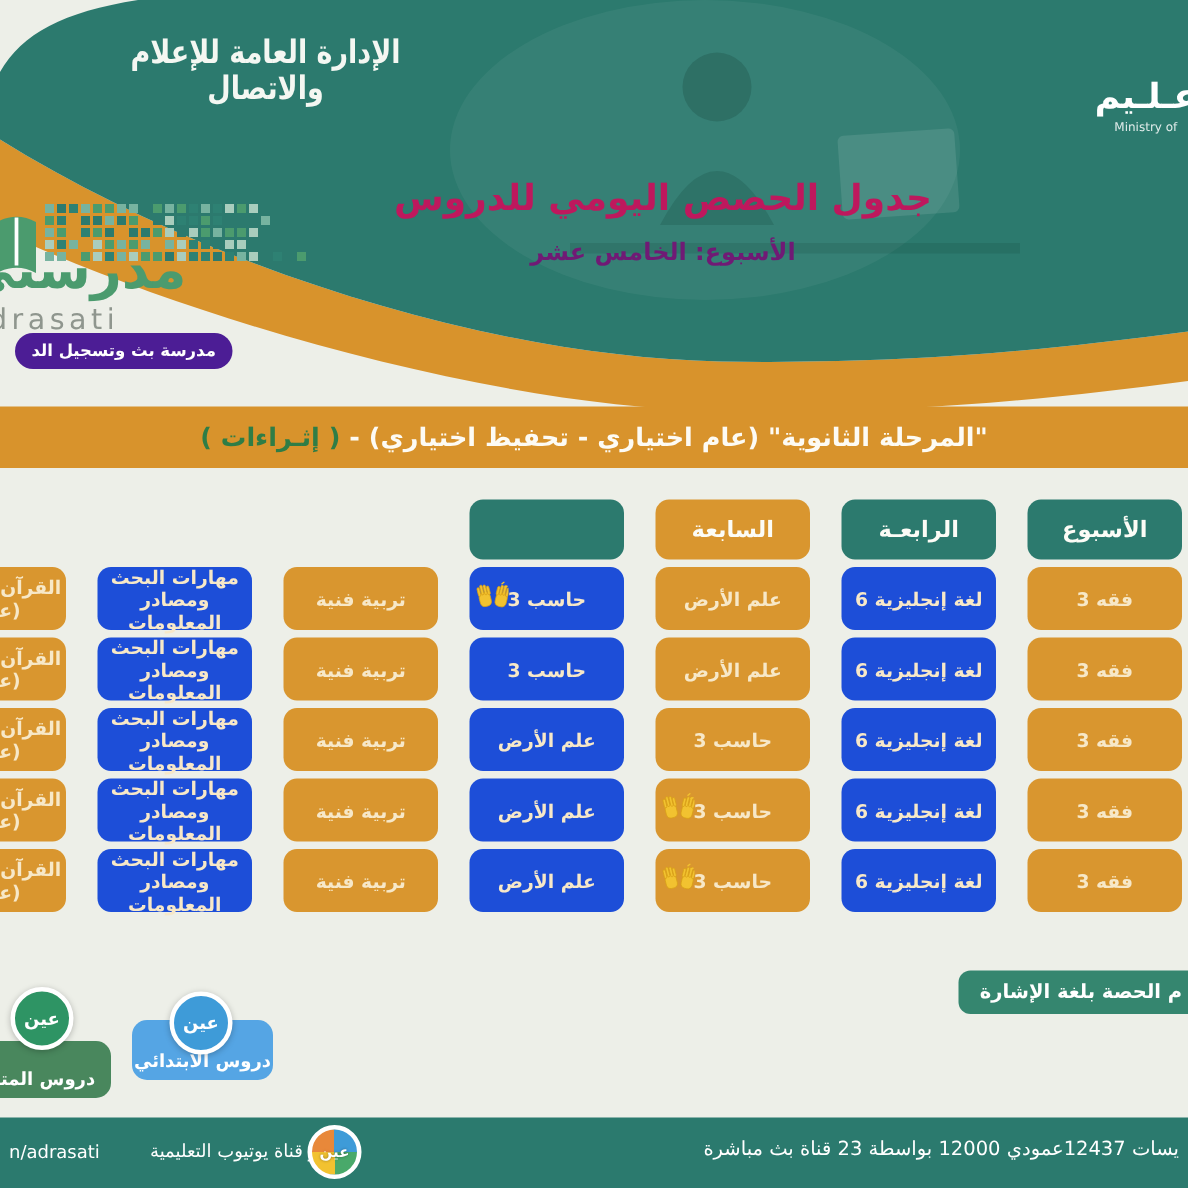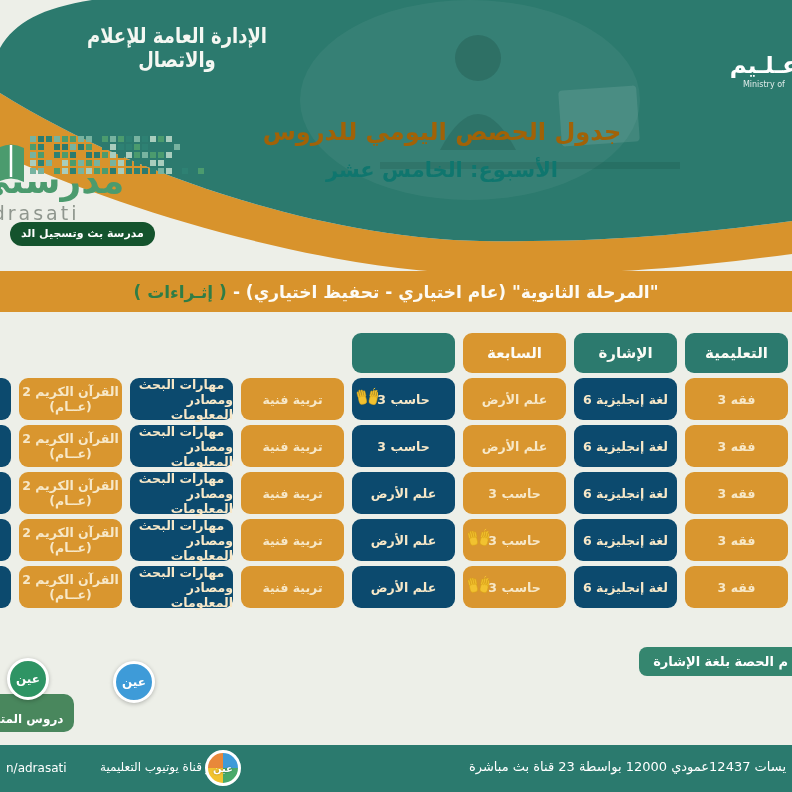"جدول الحصص اليومي للدروس" .hd-title { color: #a16207 -> #be185d }
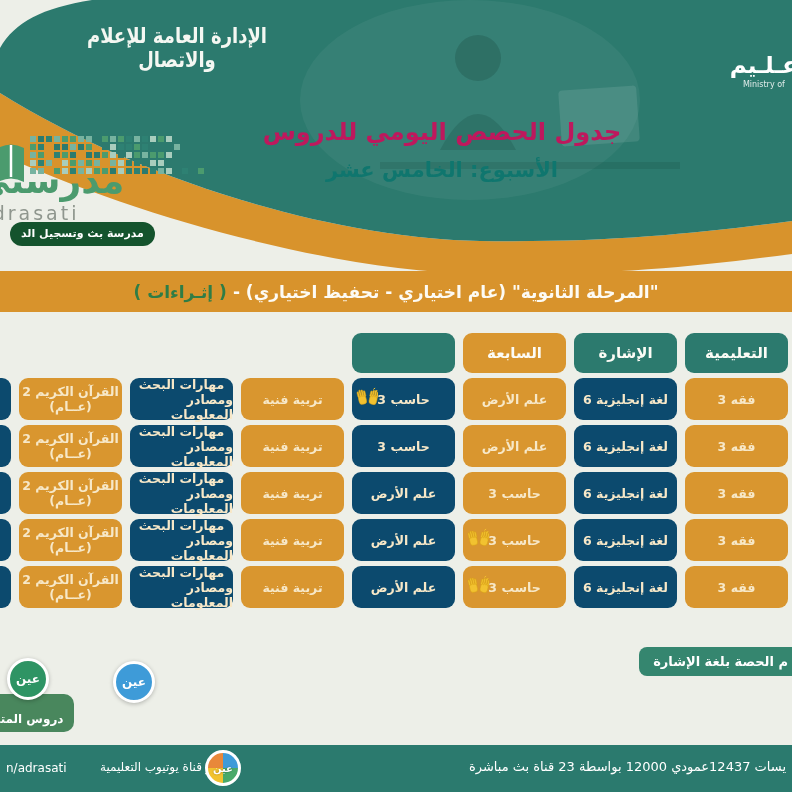"الأسبوع: الخامس عشر" .hd-sub { color: #0f766e -> #701a75; font-size: 21px -> 16px }
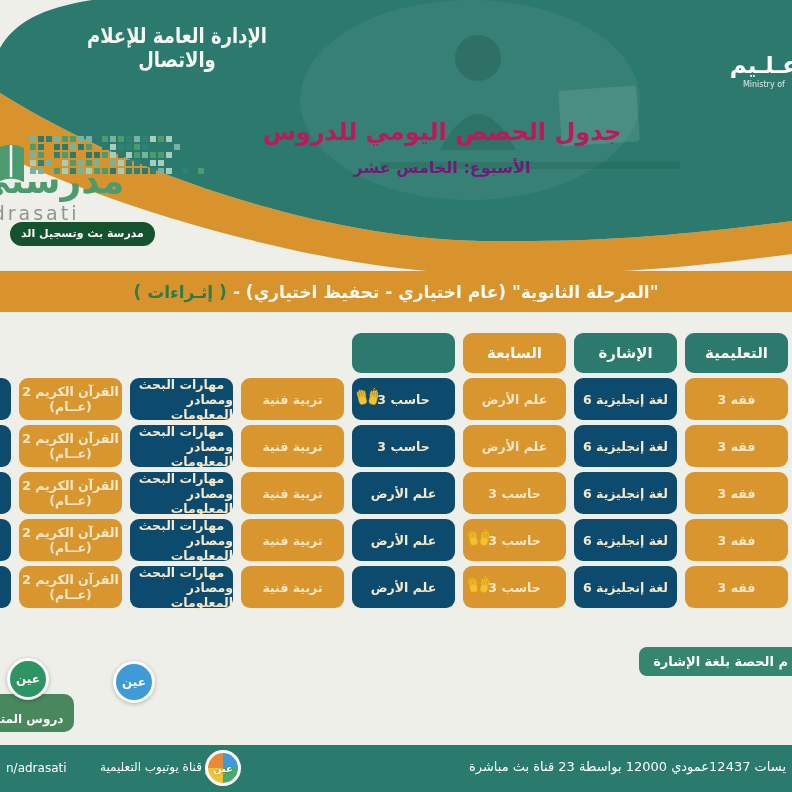"مدرسة بث وتسجيل الد" .logo-badge { background: #14532d -> #4c1d95 }
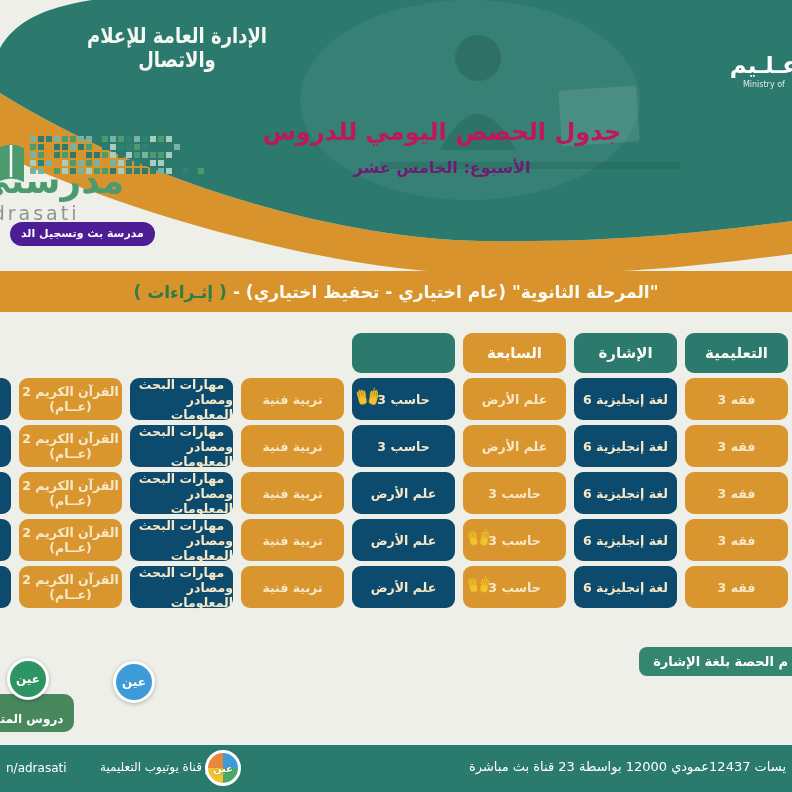"السابعة" .cell { margin-left: none -> 13px; text-align: none -> center }
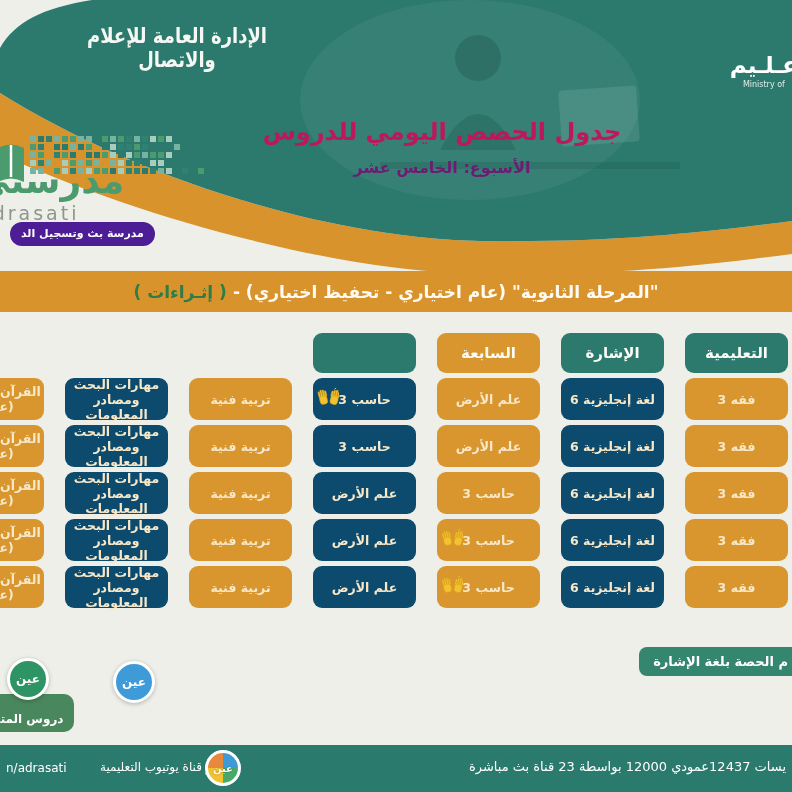"الإشارة" div.cell { text: الإشارة -> الرابعـة }
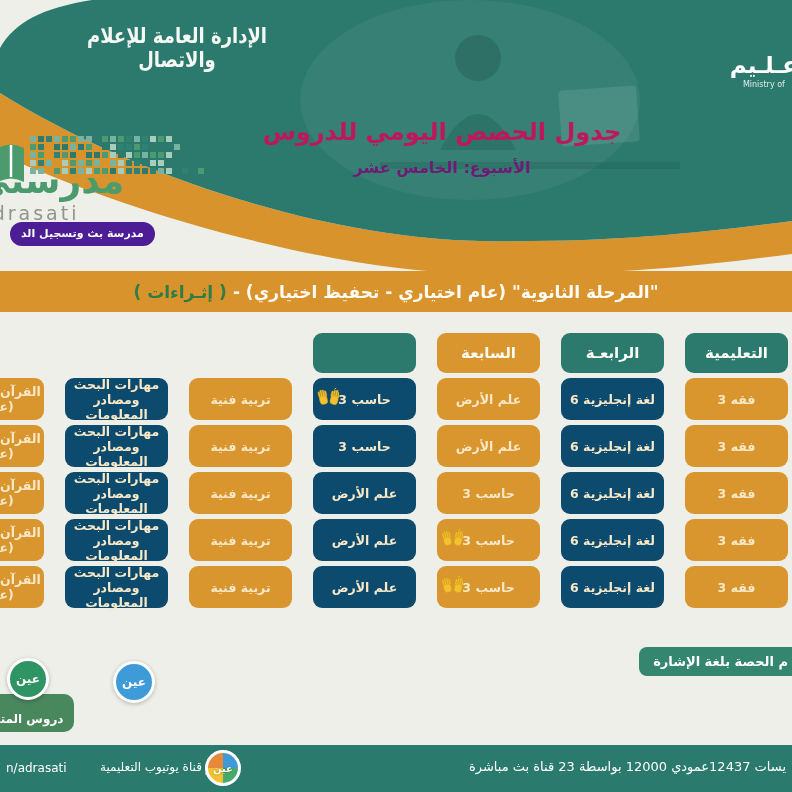"التعليمية" div.cell { text: التعليمية -> الأسبوع }
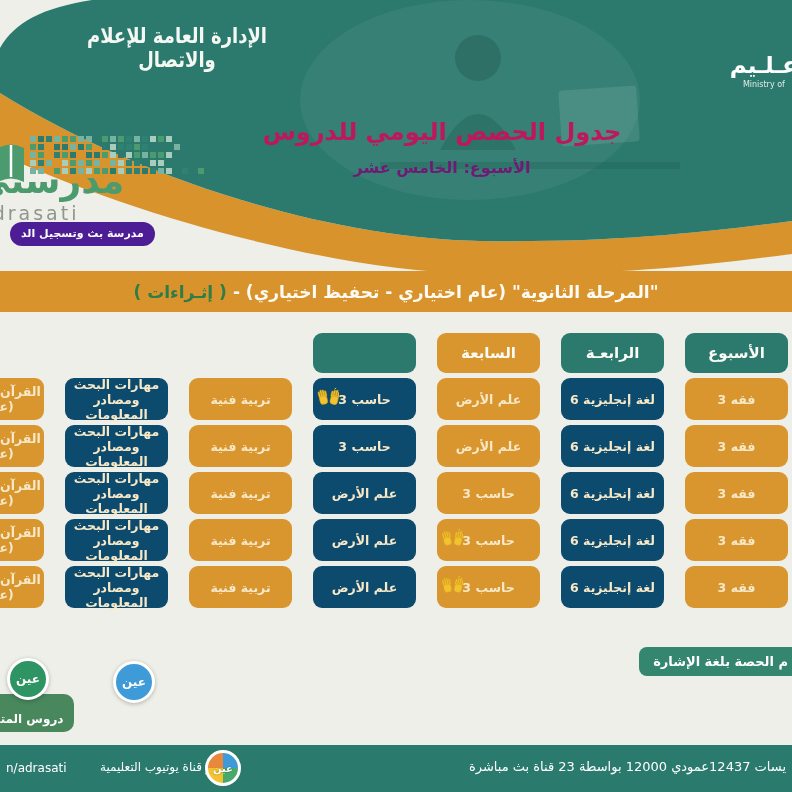"مهارات البحث" .c-t { background: #0c4a6e -> #1d4ed8 }
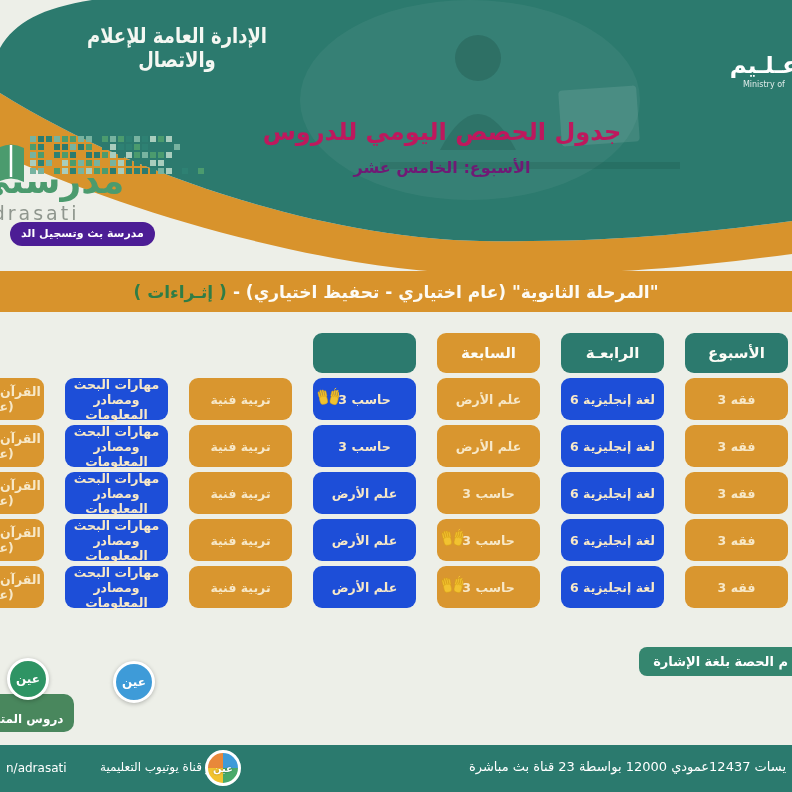"دروس الابتدائي" div.abs { html: none -> <div> <span>دروس الابتدائي</span> </div> }
